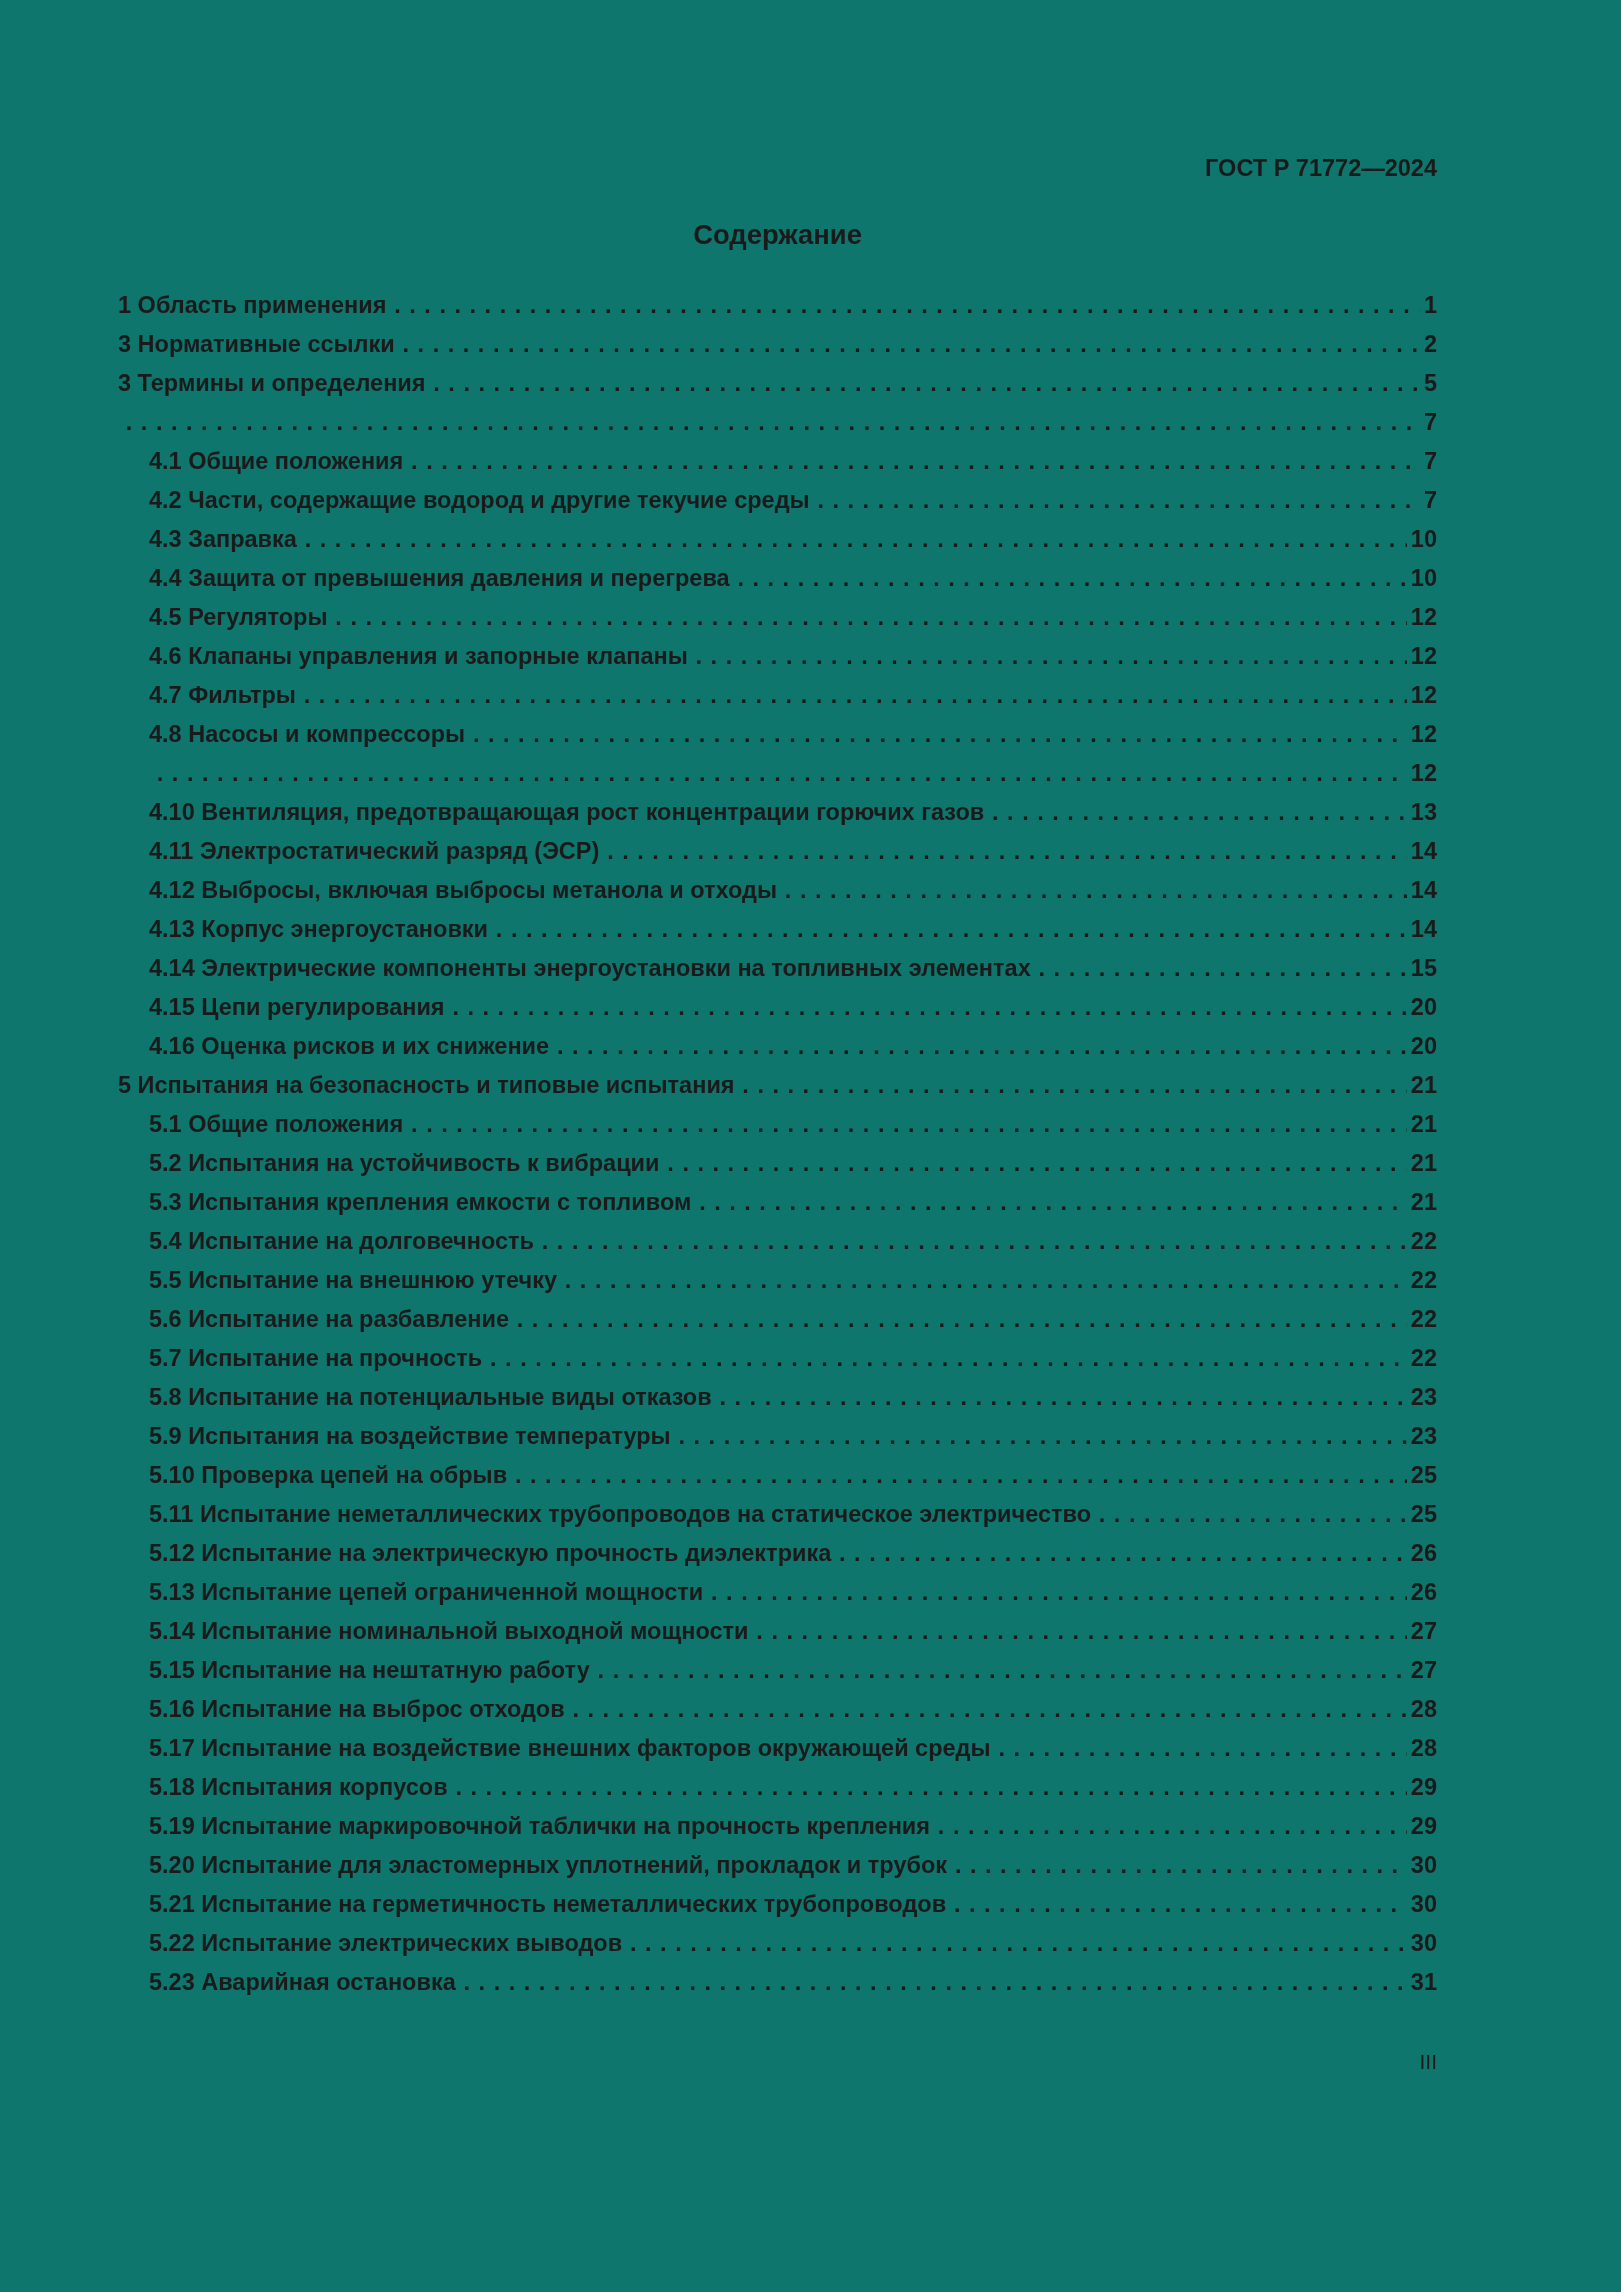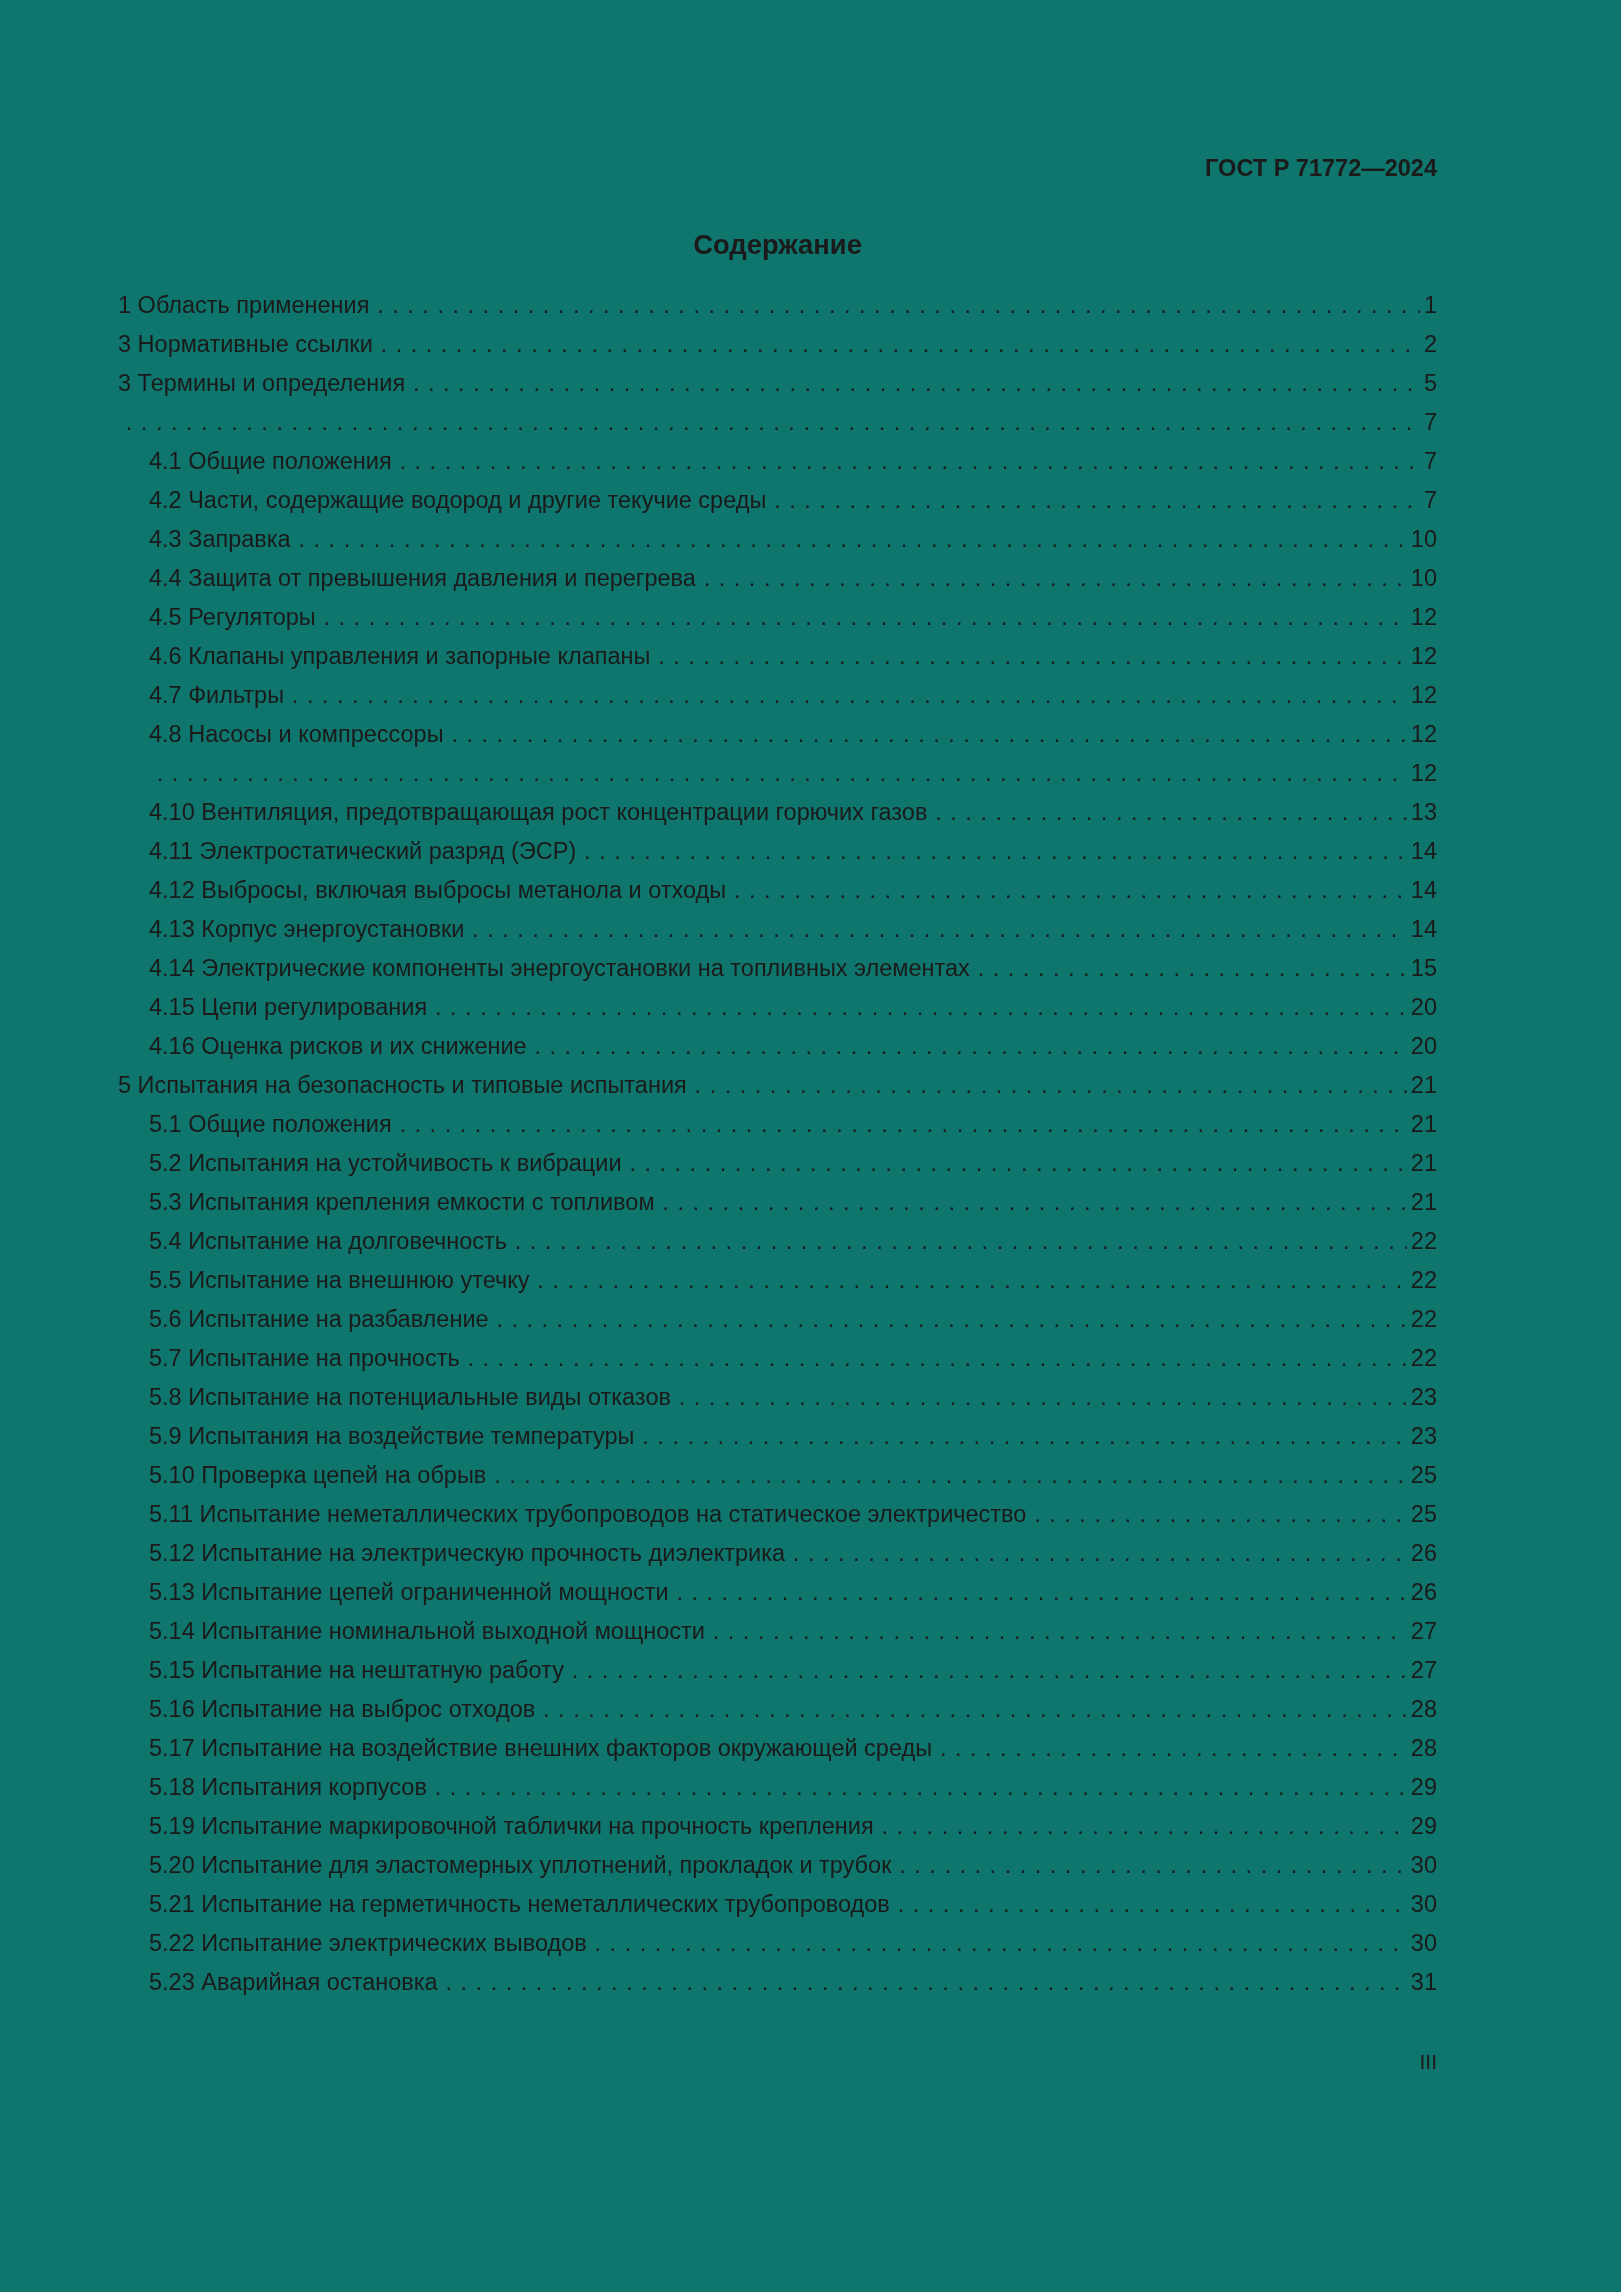"Содержание" .toc-title { top: 229px -> 219px }
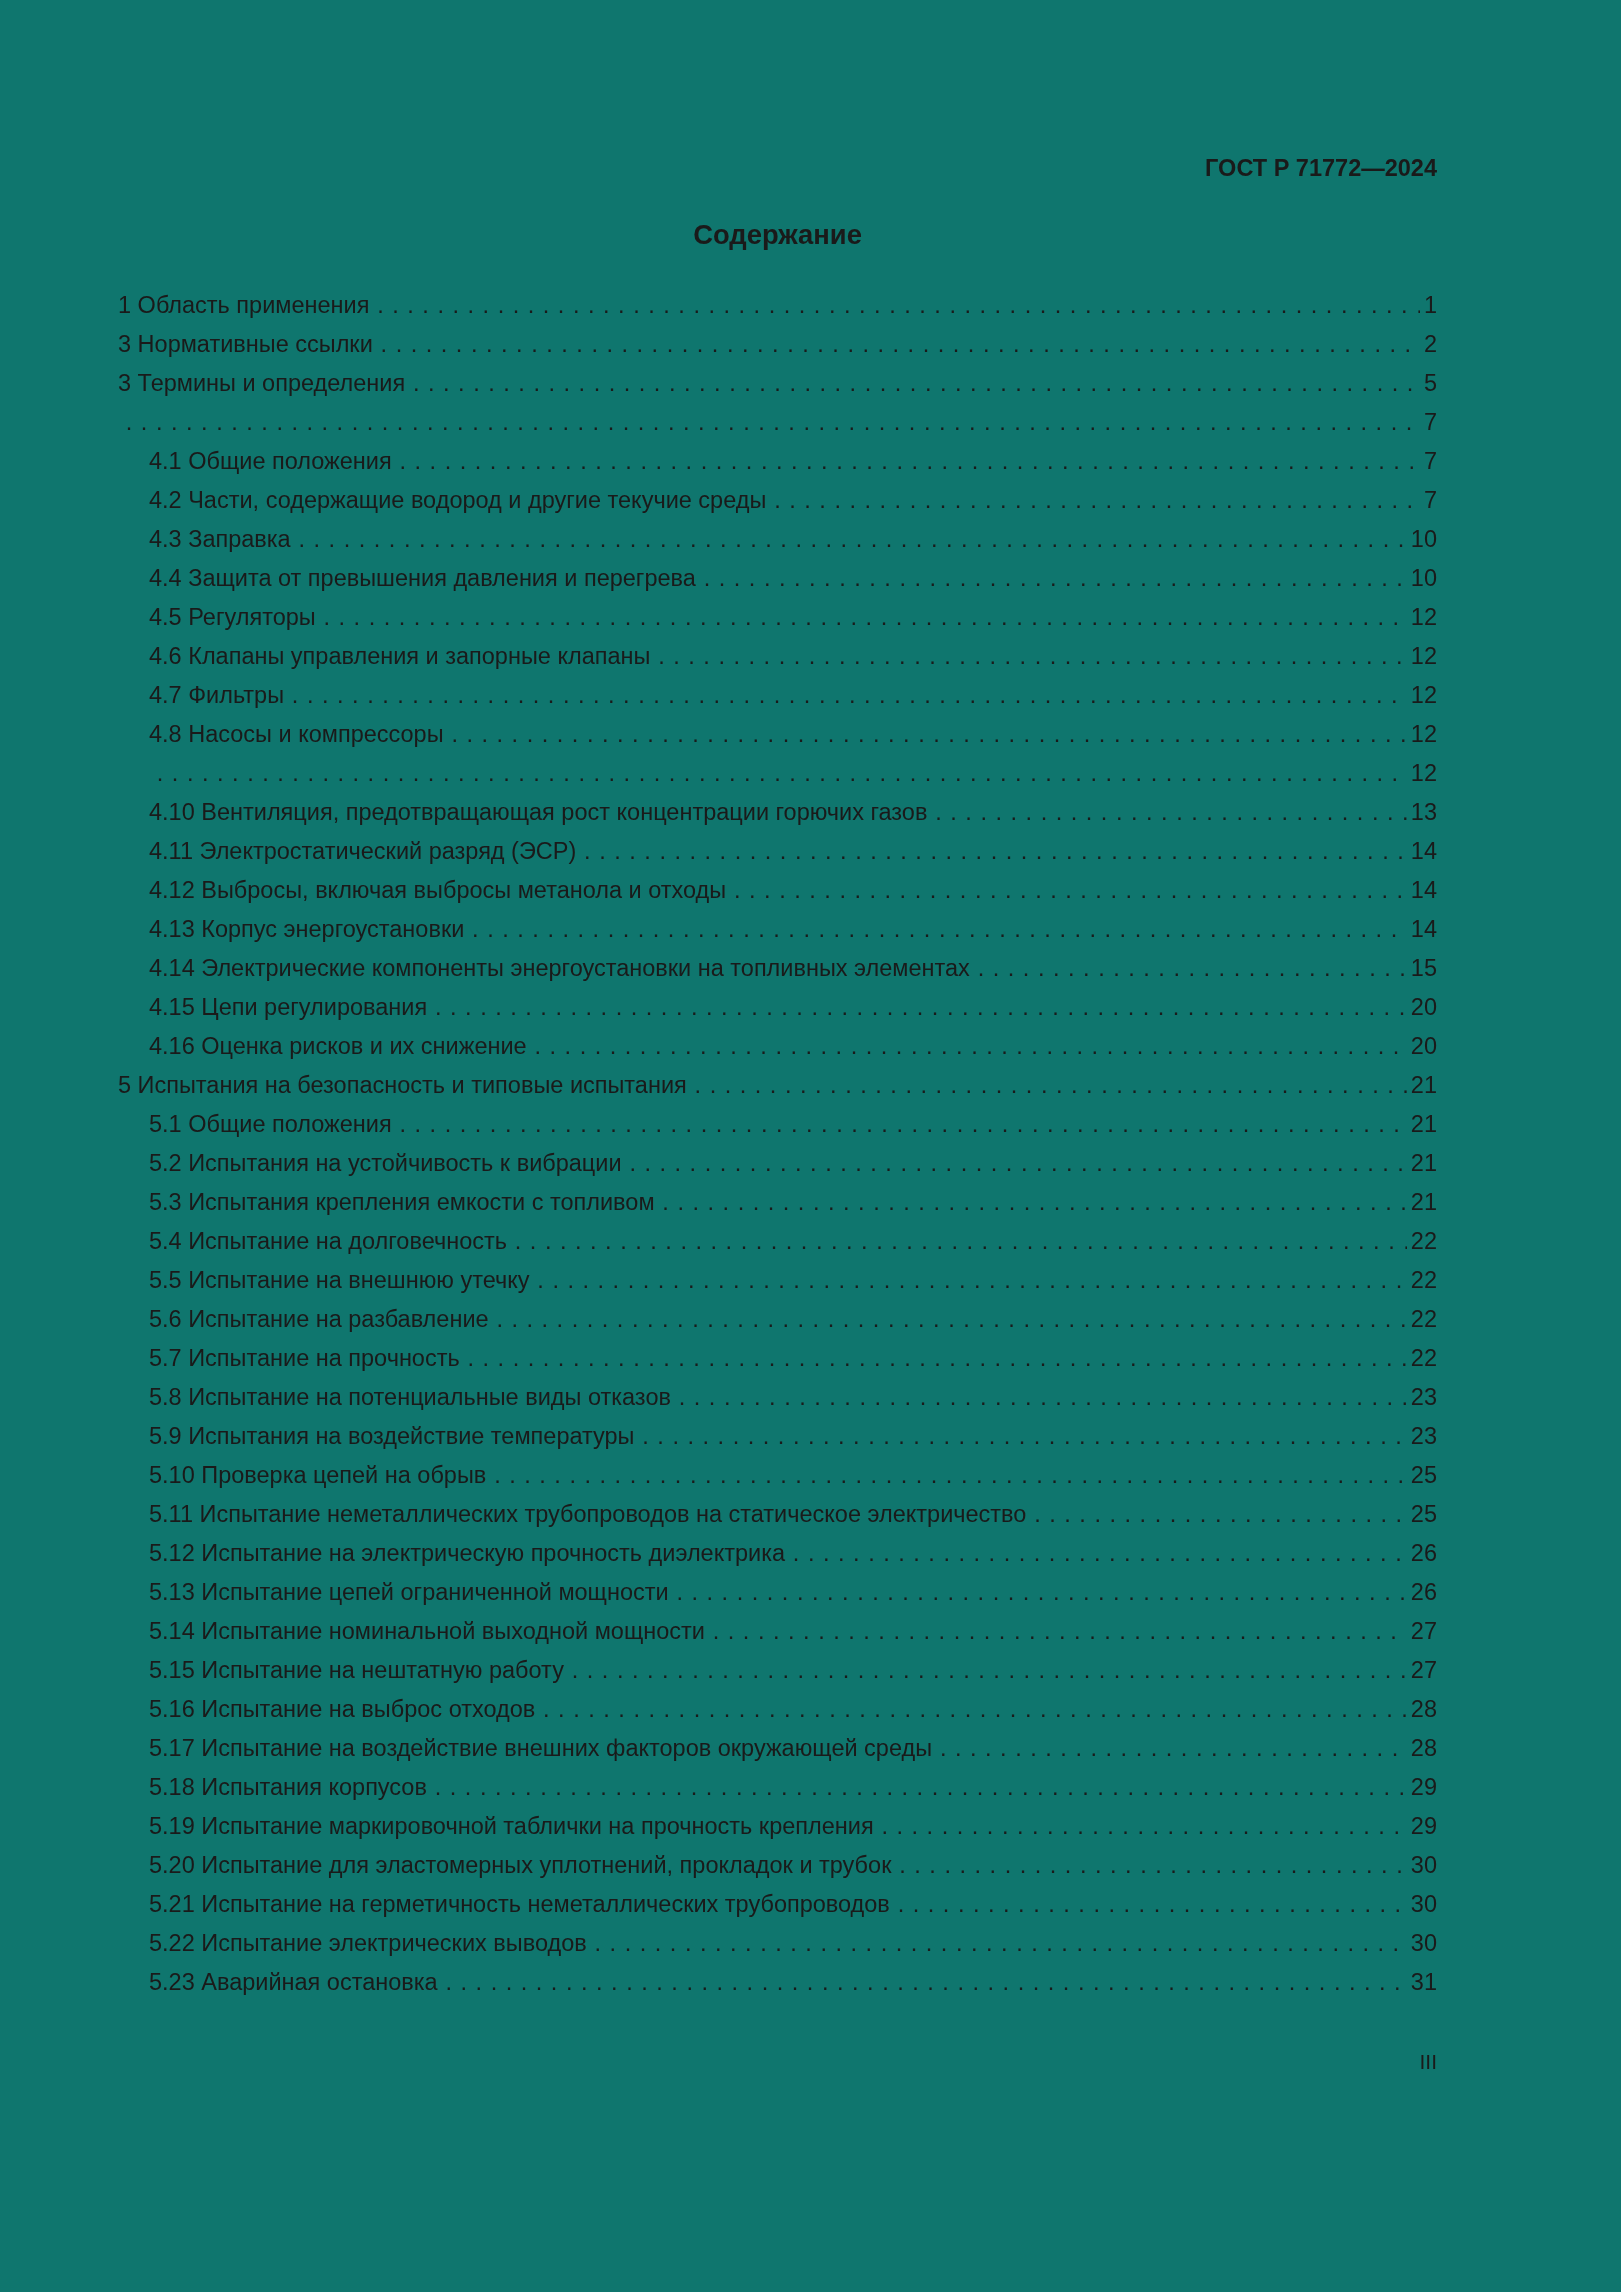"1 Область применения" .toc-row { font-weight: none -> bold }
